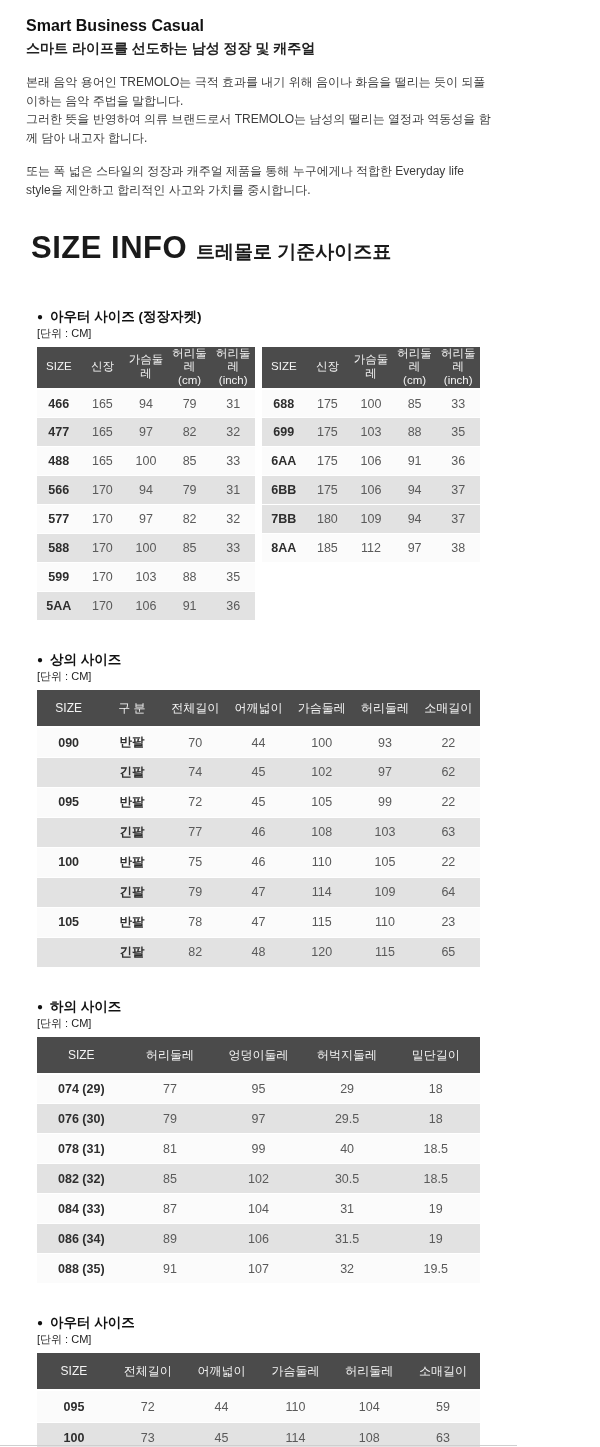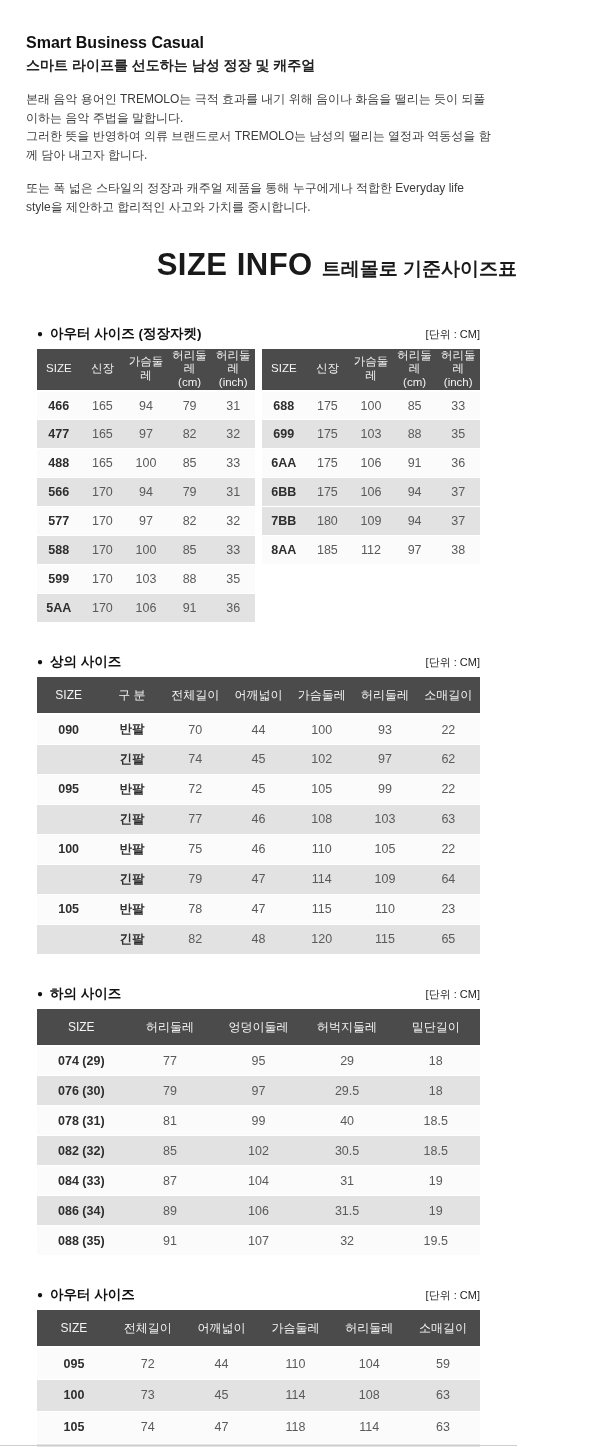"Smart Business Casual" .page { padding-top: 34px -> 17px }
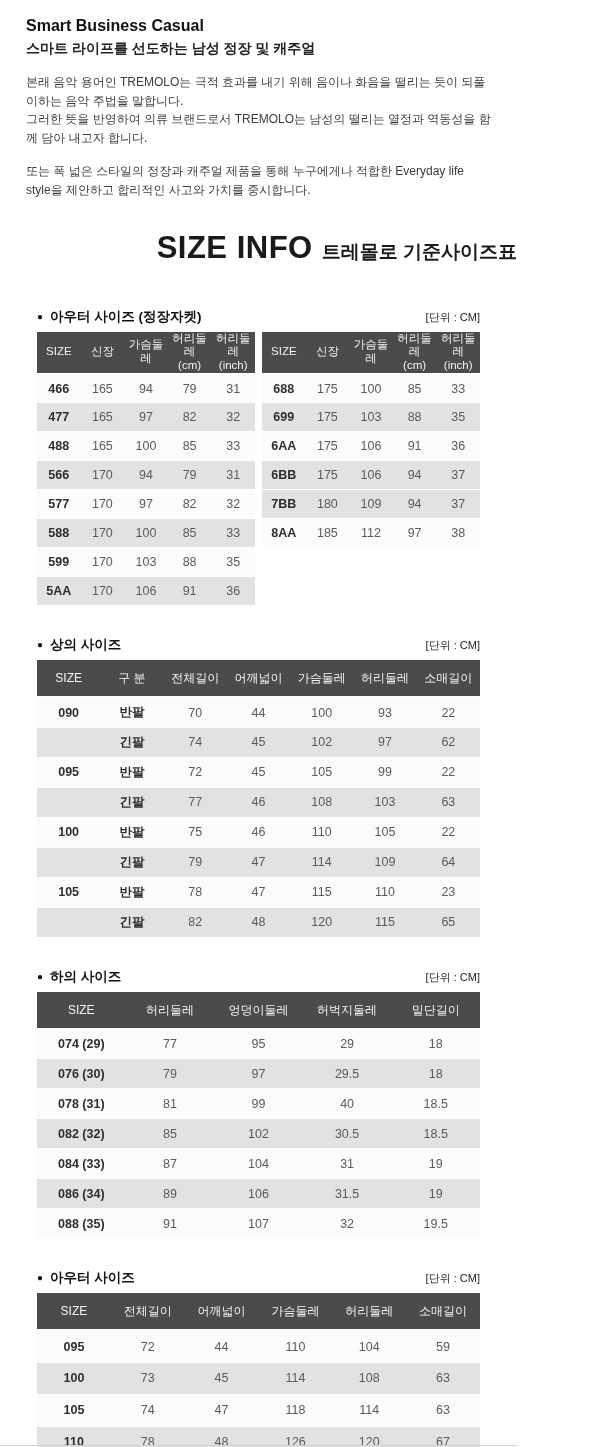"SIZE INFO 트레몰로 기준사이즈표" .size-title { margin-left: none -> 31px; text-align: right -> left }
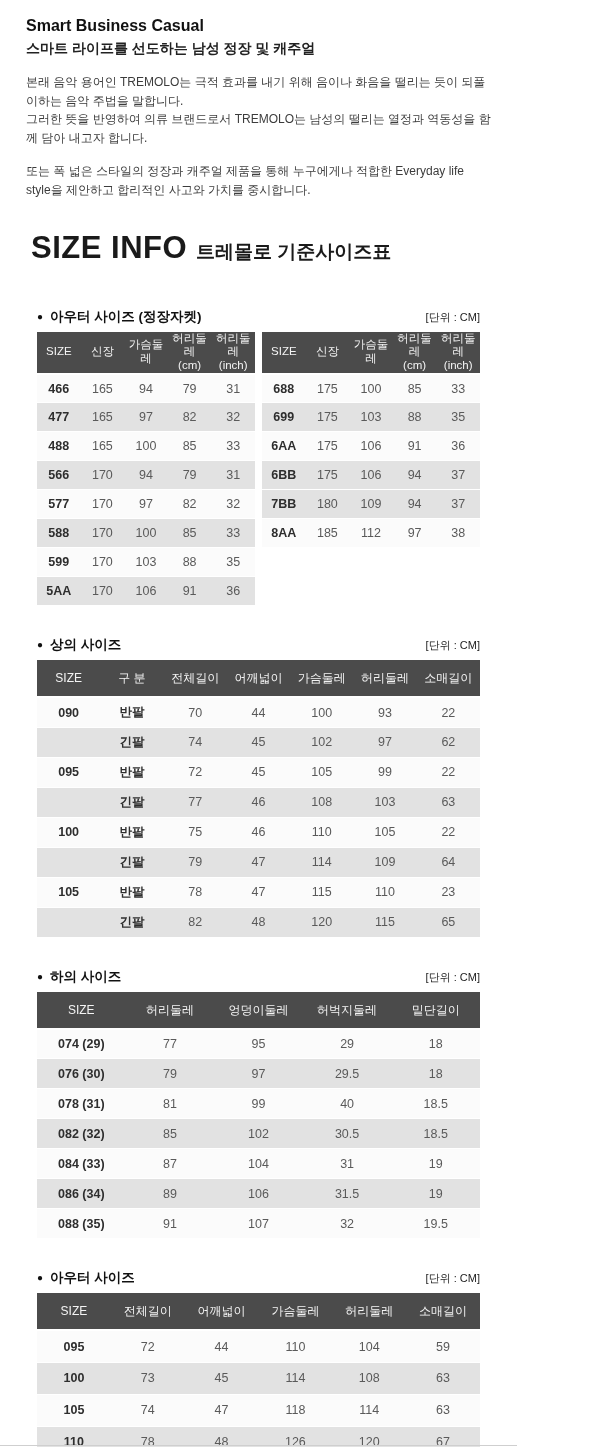"● 아우터 사이즈 (정장자켓)" .sec-head { flex-direction: none -> column }
